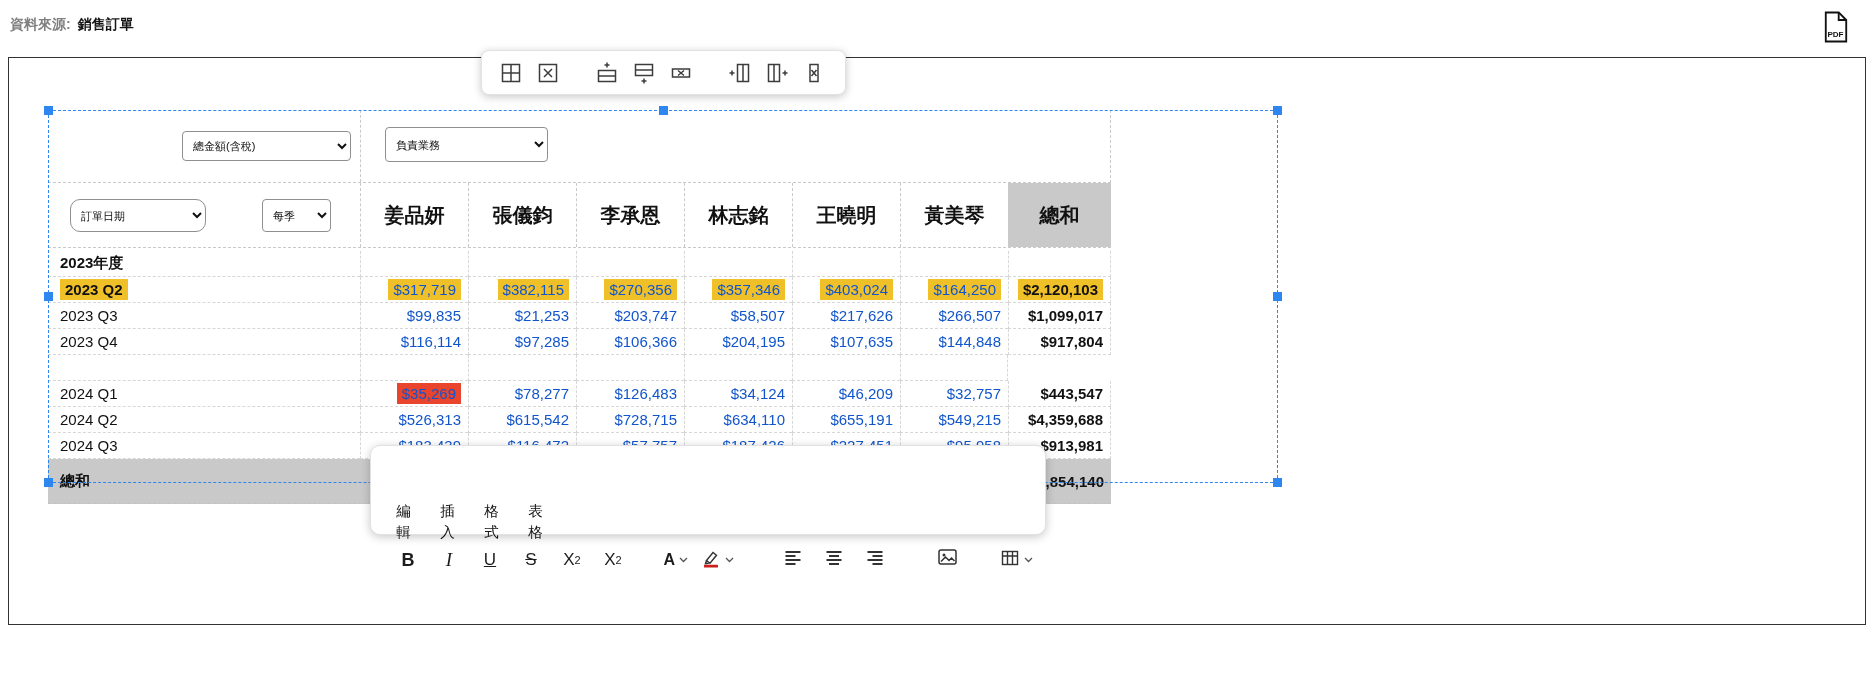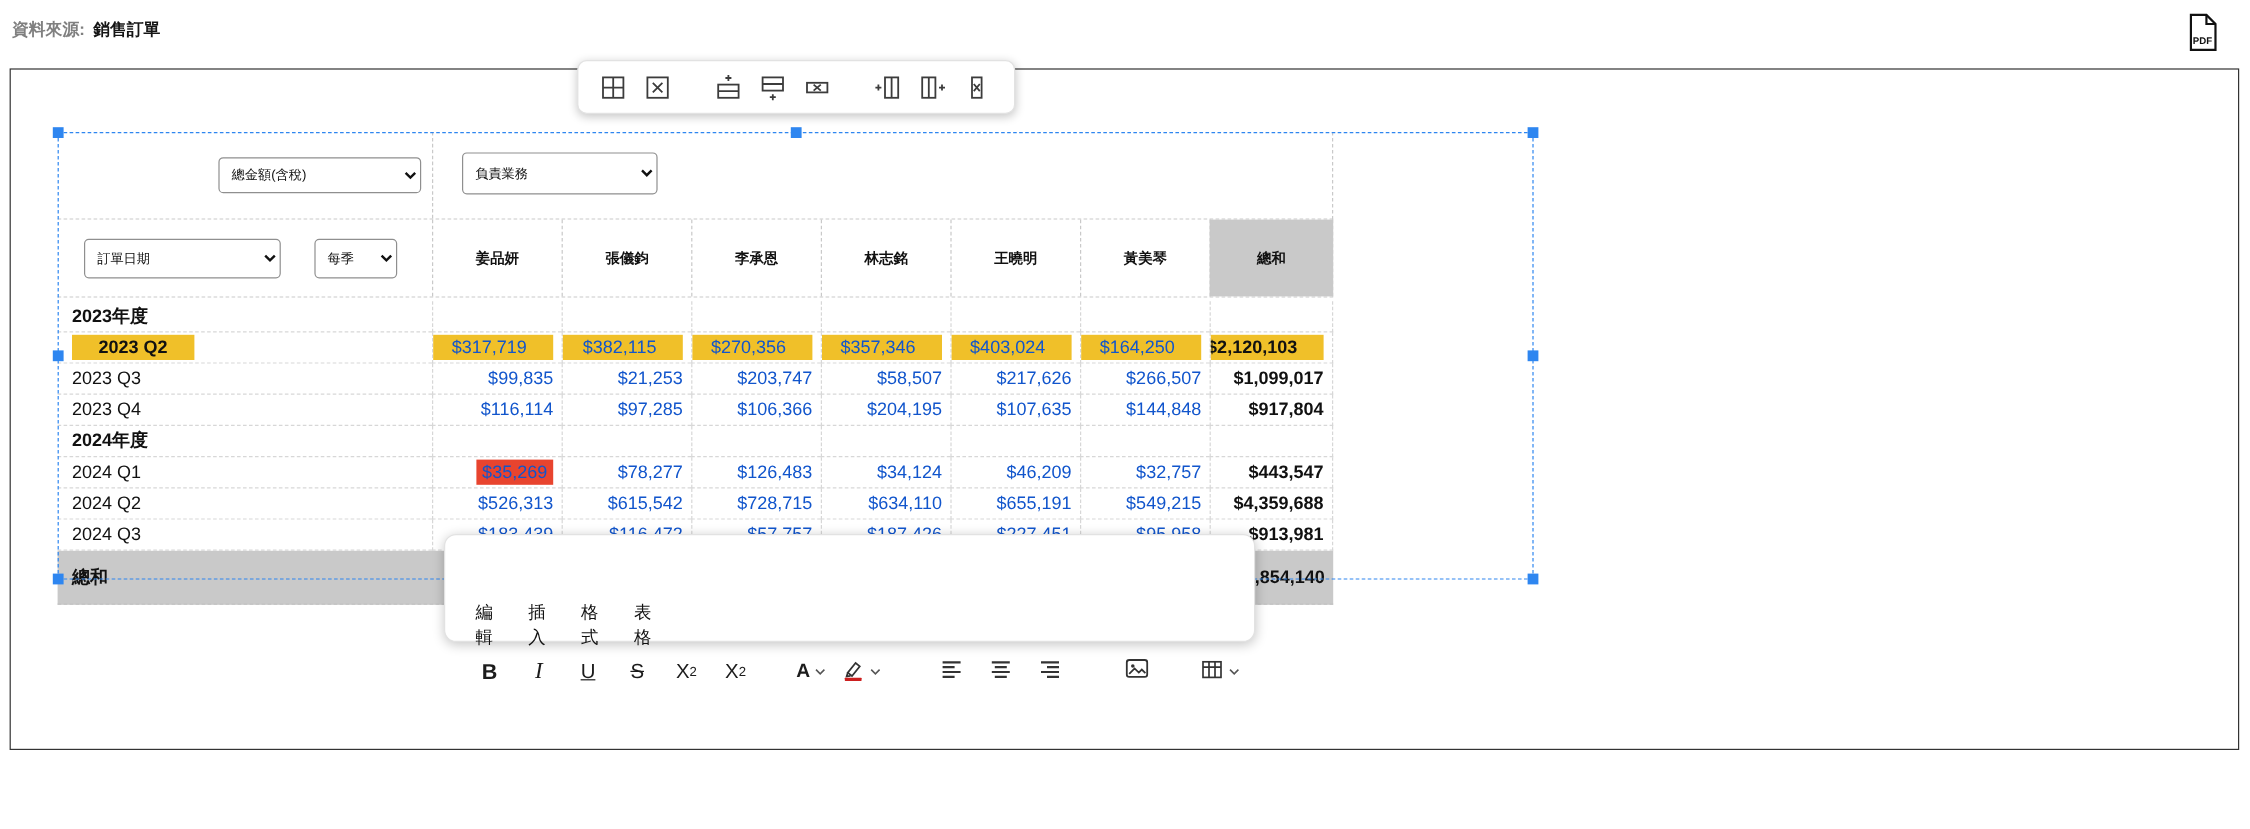"訂單日期" .sel-rowfield { border-radius: none -> 10px; width: 164px -> 136px }
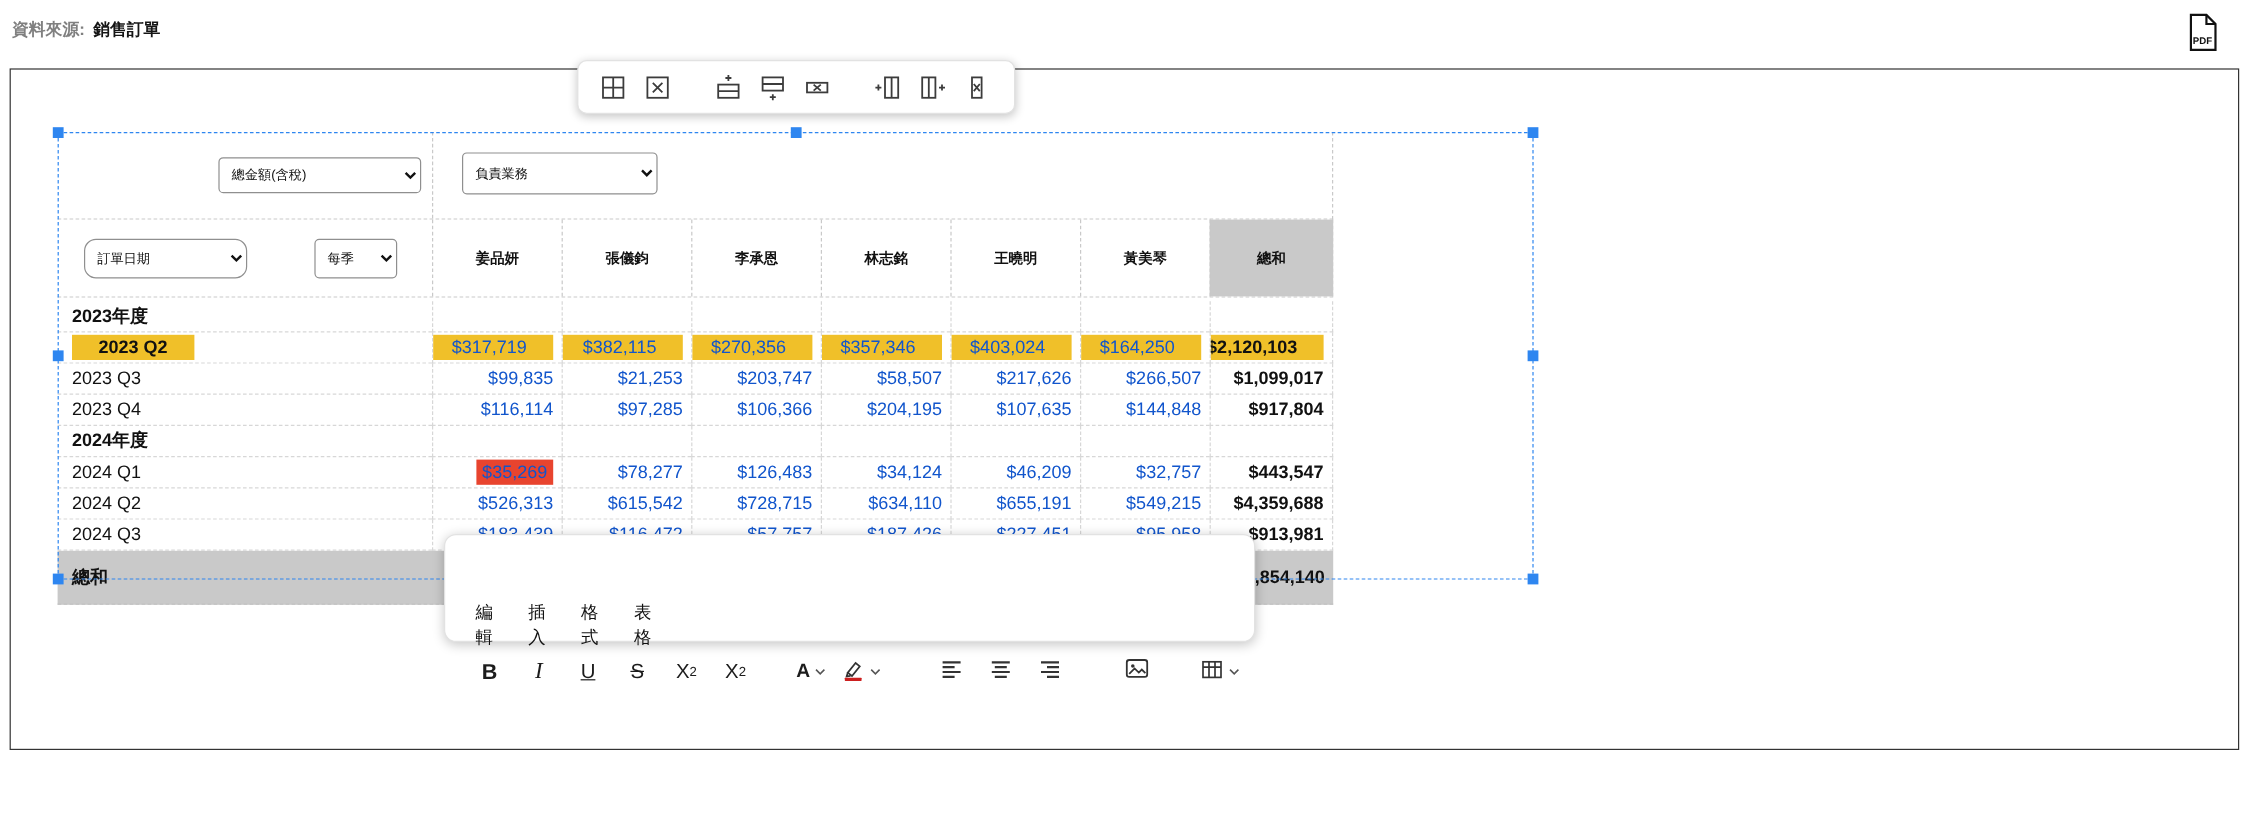"姜品妍" .hcell { font-size: 12px -> 20px }
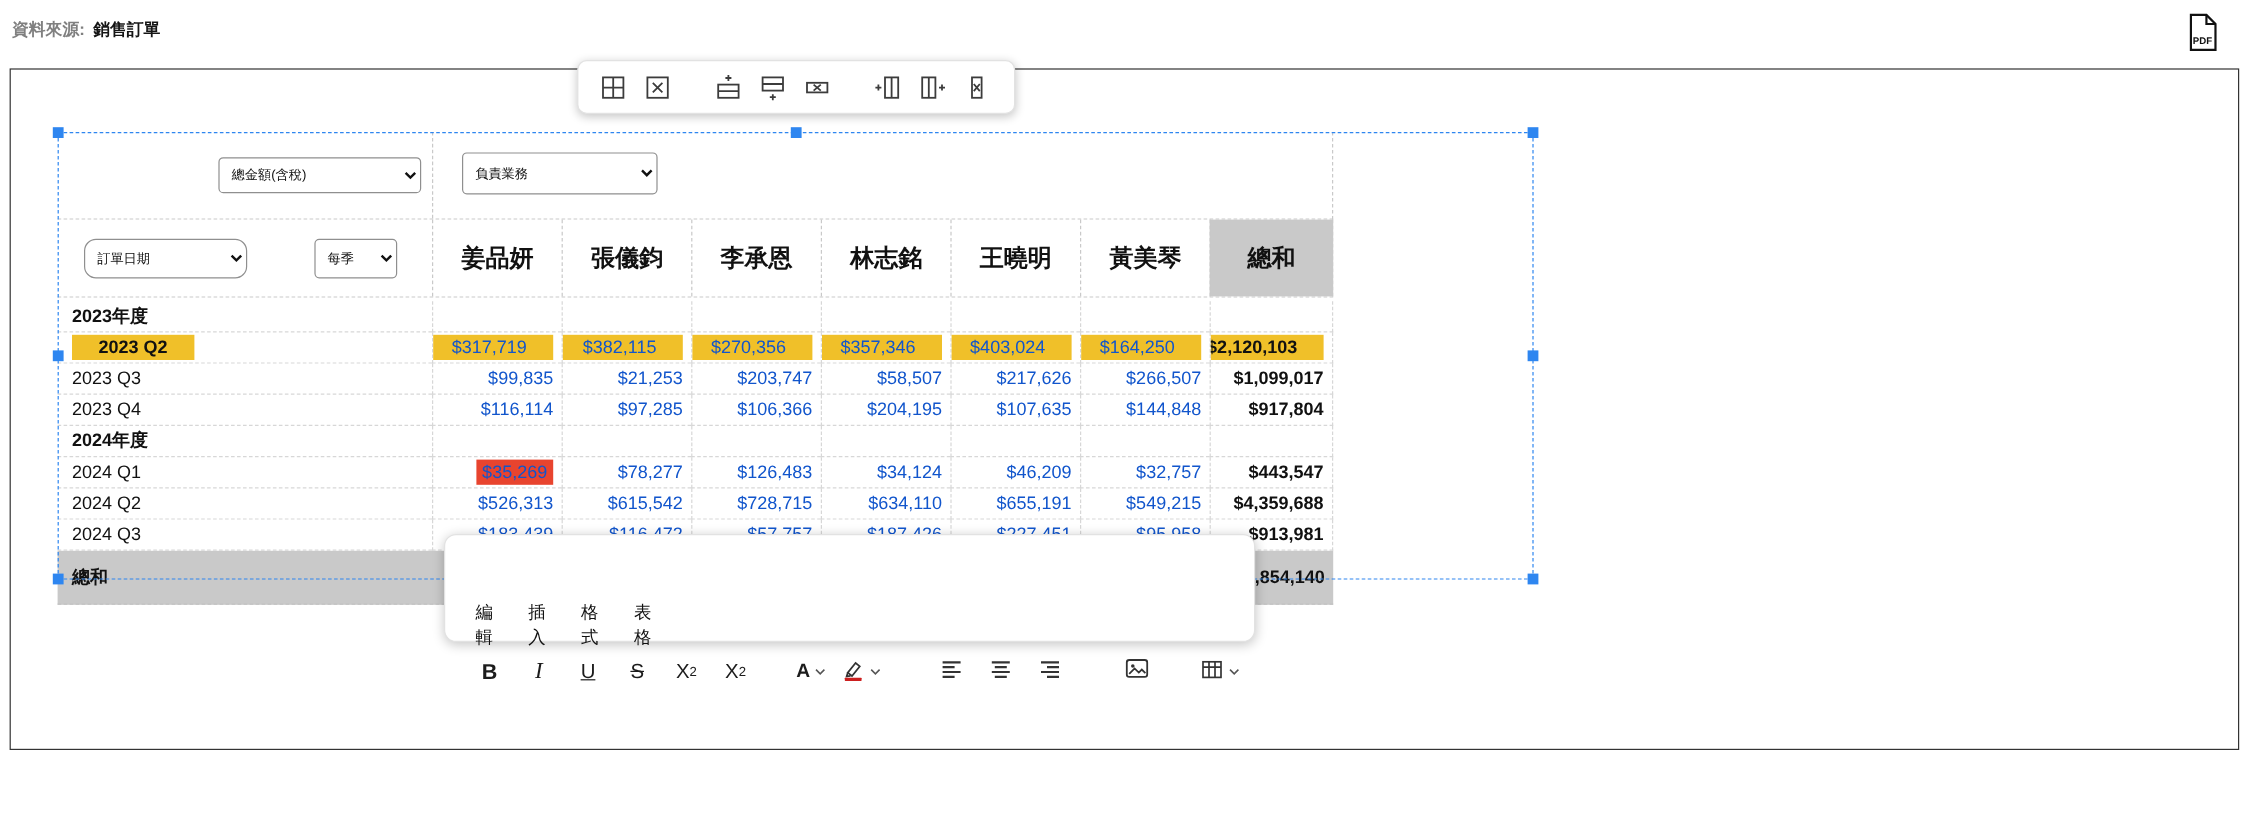"2023 Q2" .hl-yellow { padding: 2px 22px -> 2px 5px }
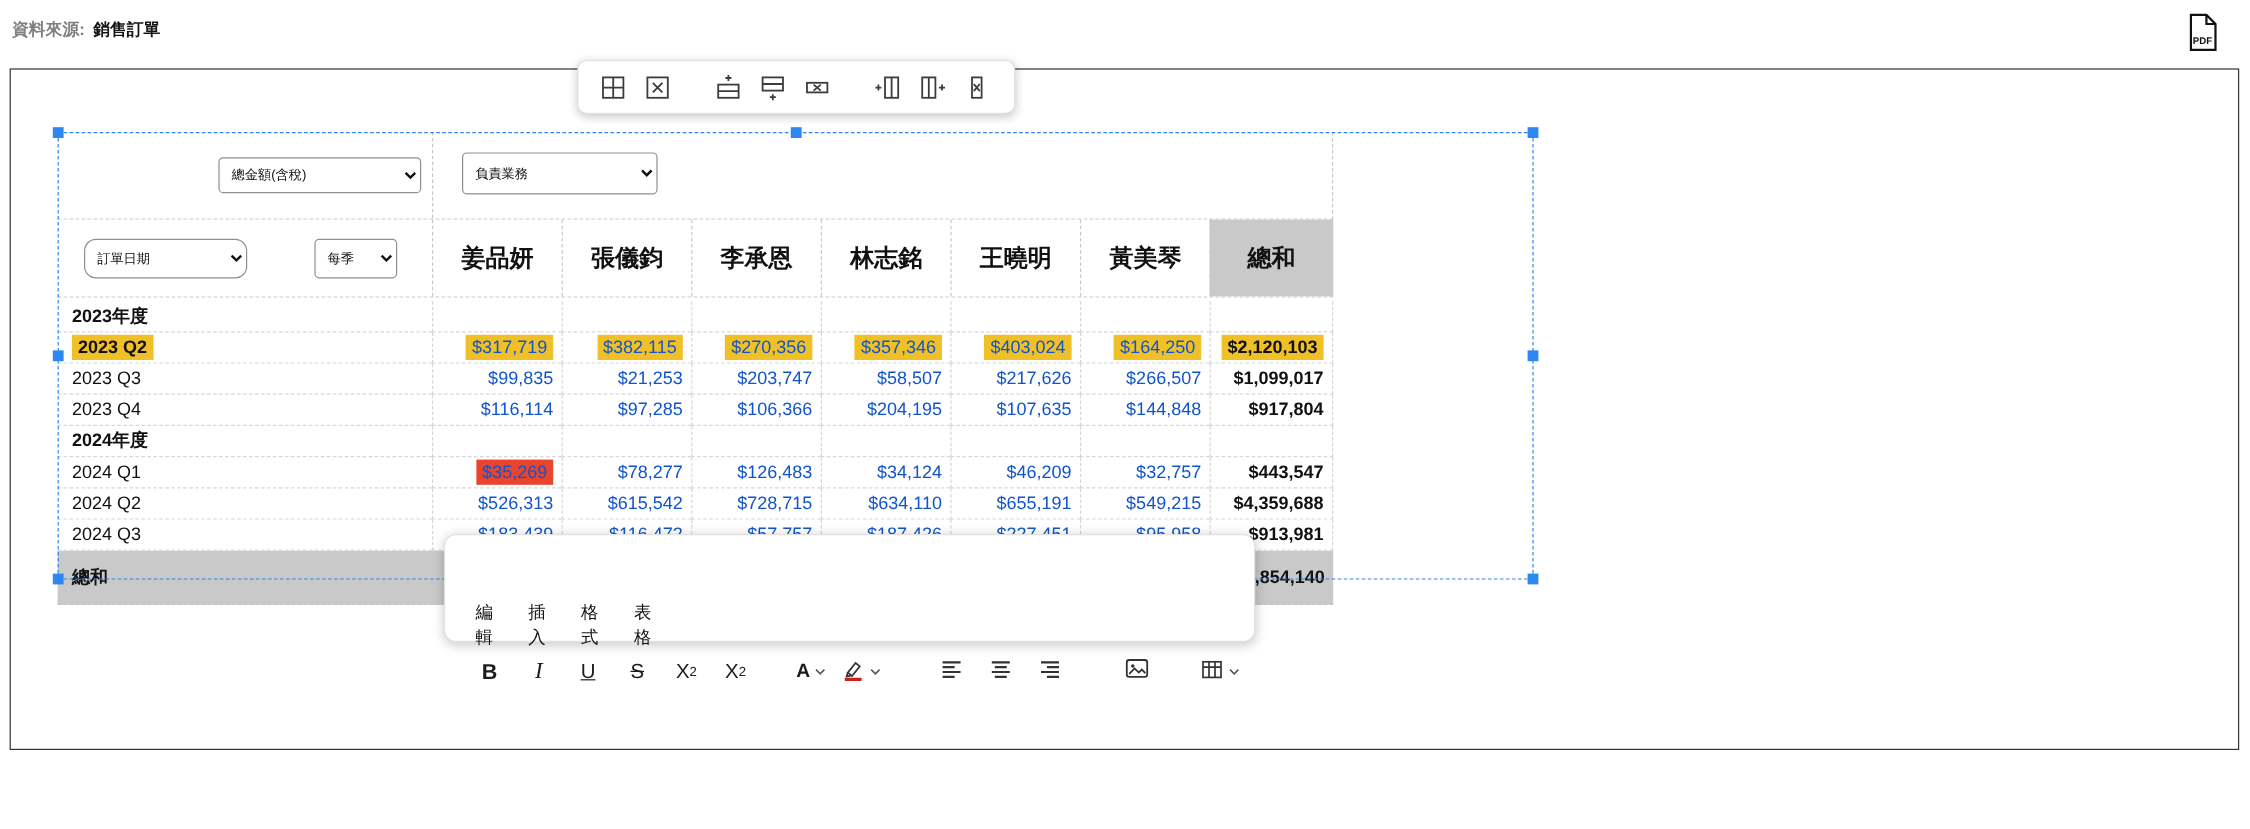"2024年度" div.cell { html: <div> <span>2024年度</span> </div> -> none }
